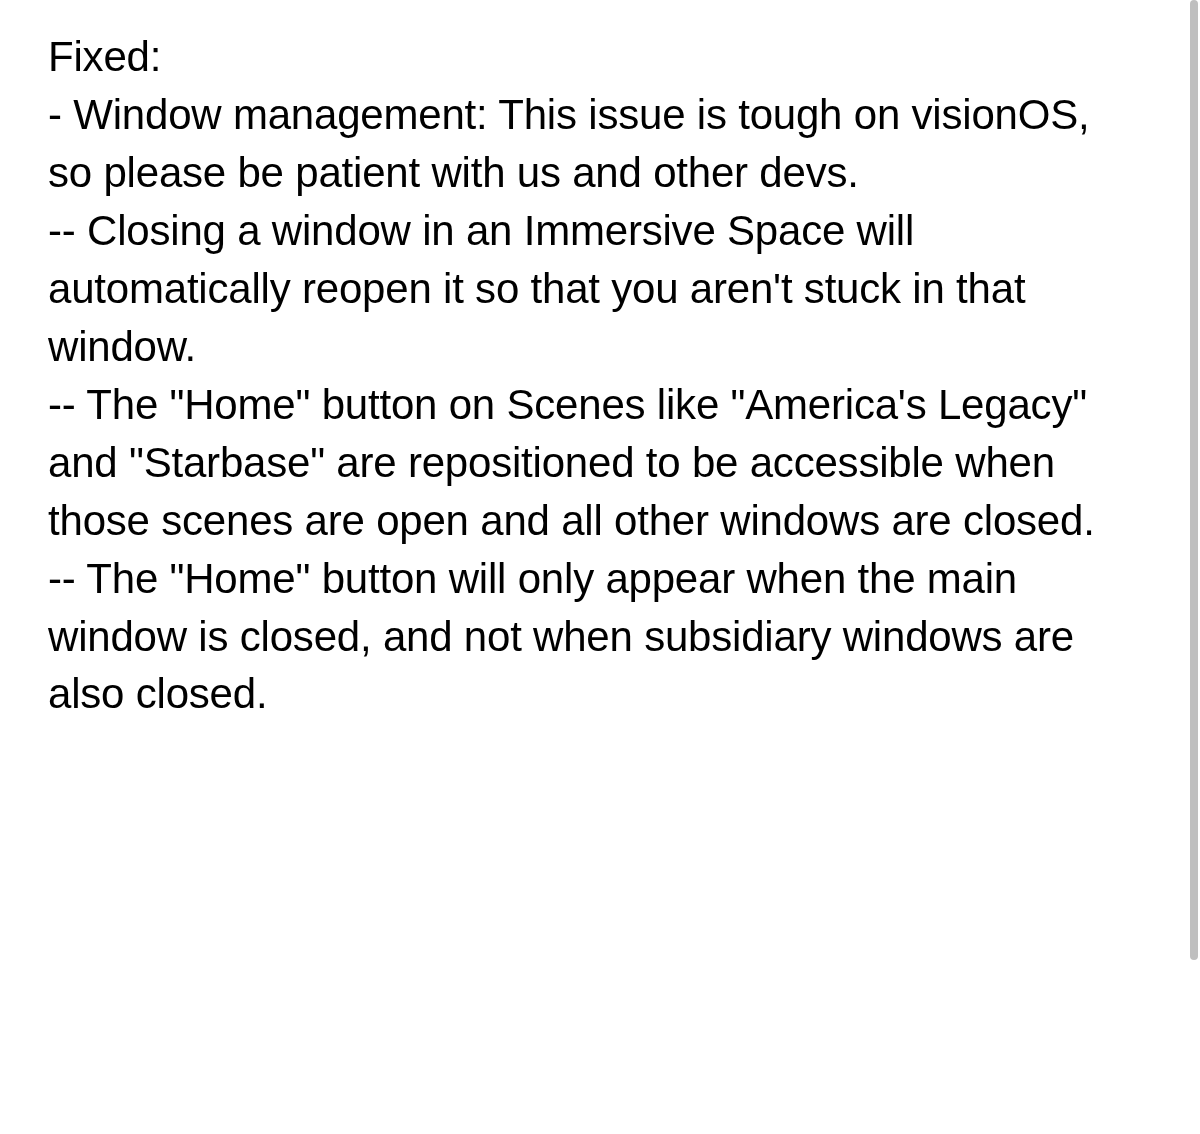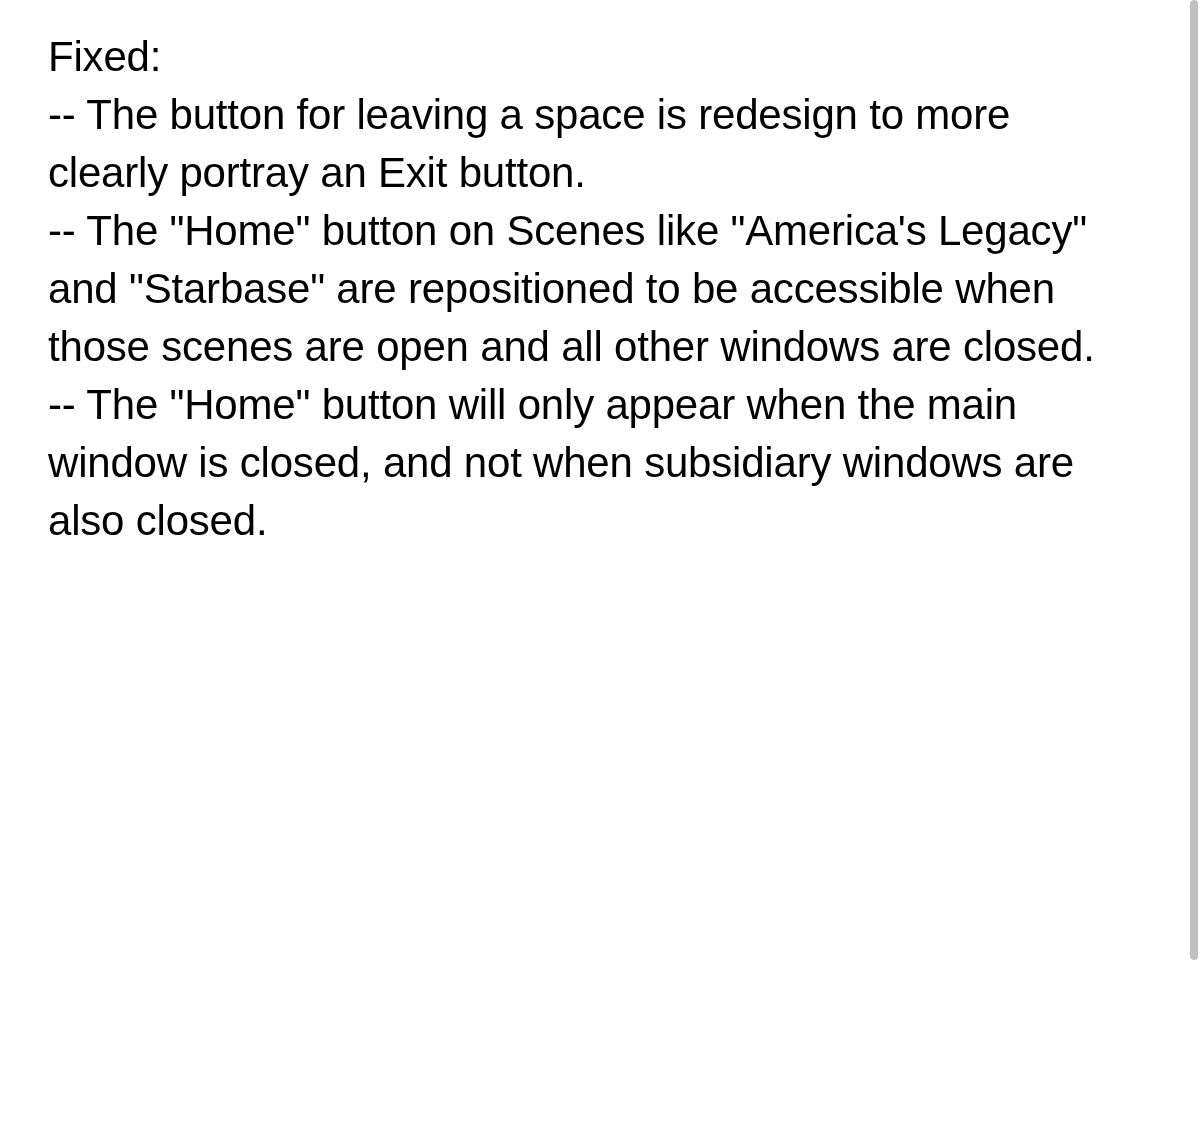"- Window management: This issue" span.item { html: none -> <span>- Window management: This issue is tough on visionOS, so please be patient with us and other devs.</span> }
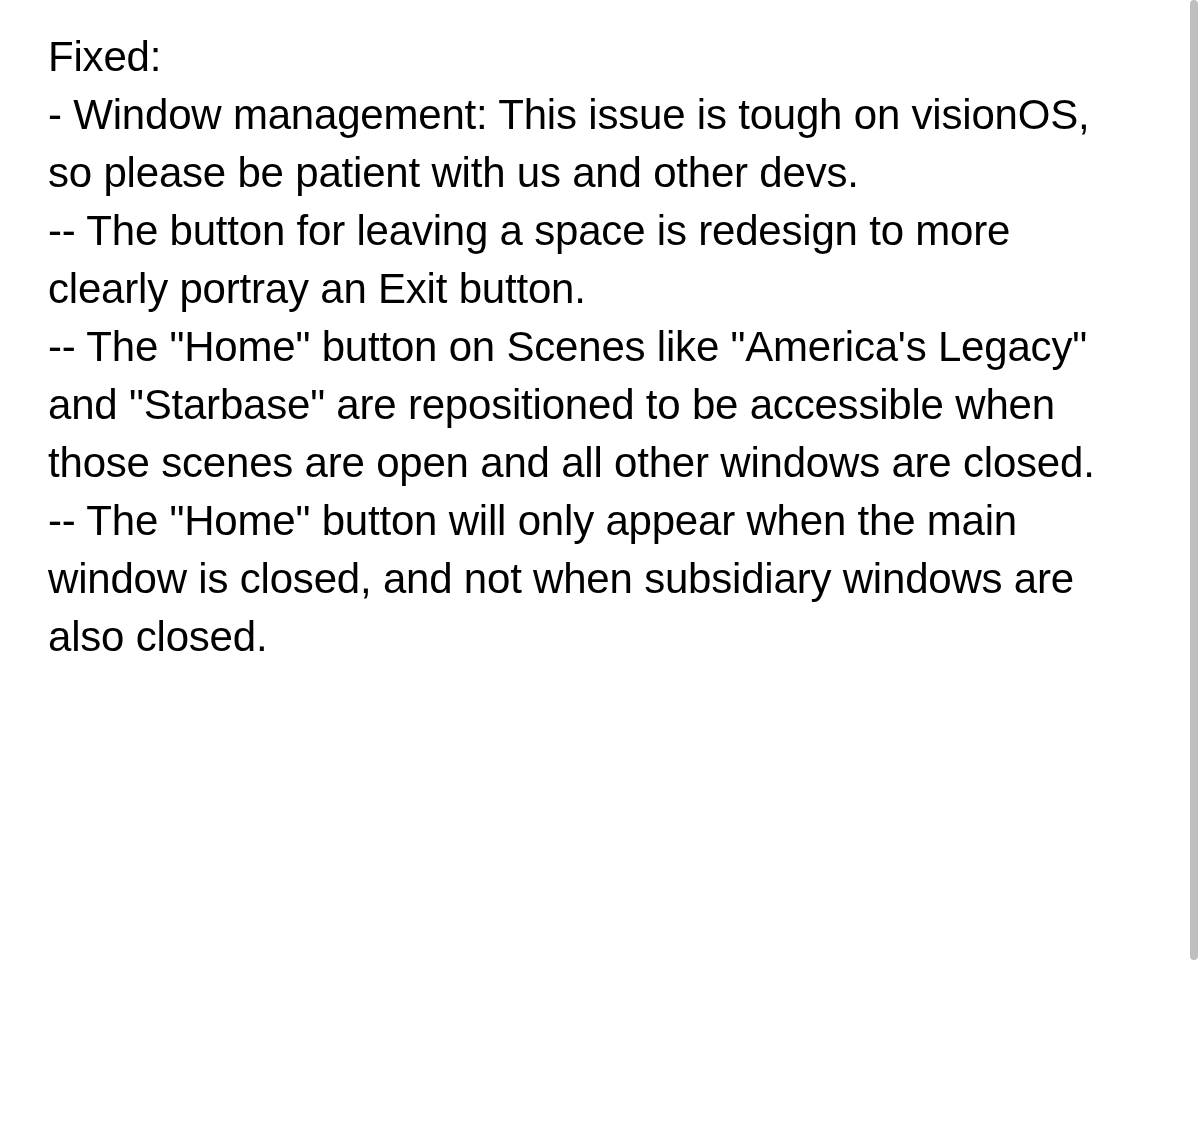"-- Closing a window in" span.item { html: none -> <span>-- Closing a window in an Immersive Space will automatically reopen it so that you aren't stuck in that window.</span> }
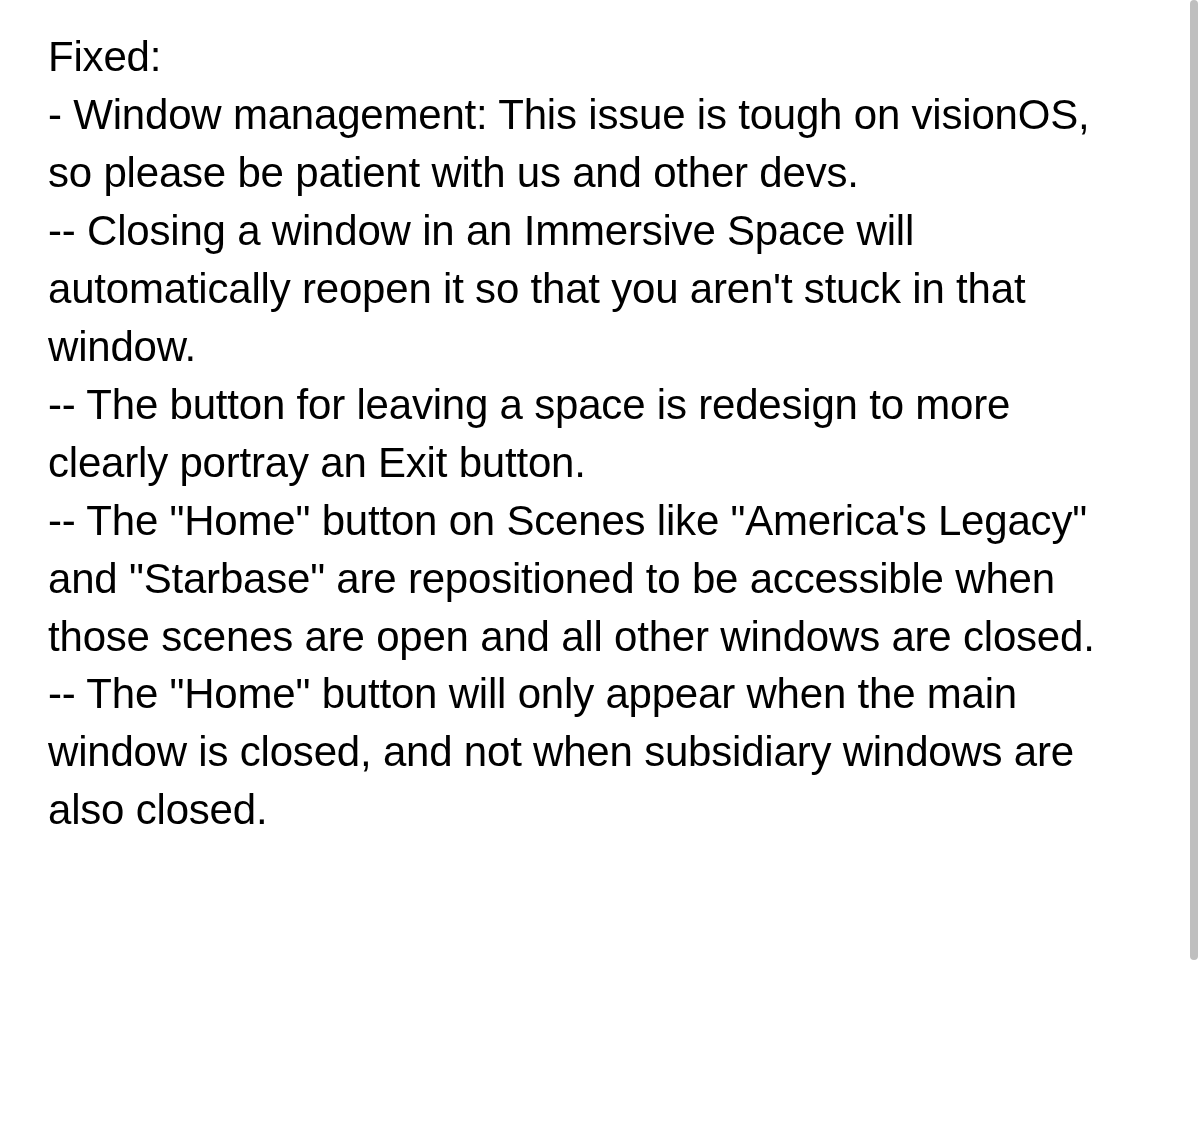"-- The button for leaving" span.item { html: <span>-- The button for leaving a space is redesign to more clearly portray an Exit button.</span> -> none }
